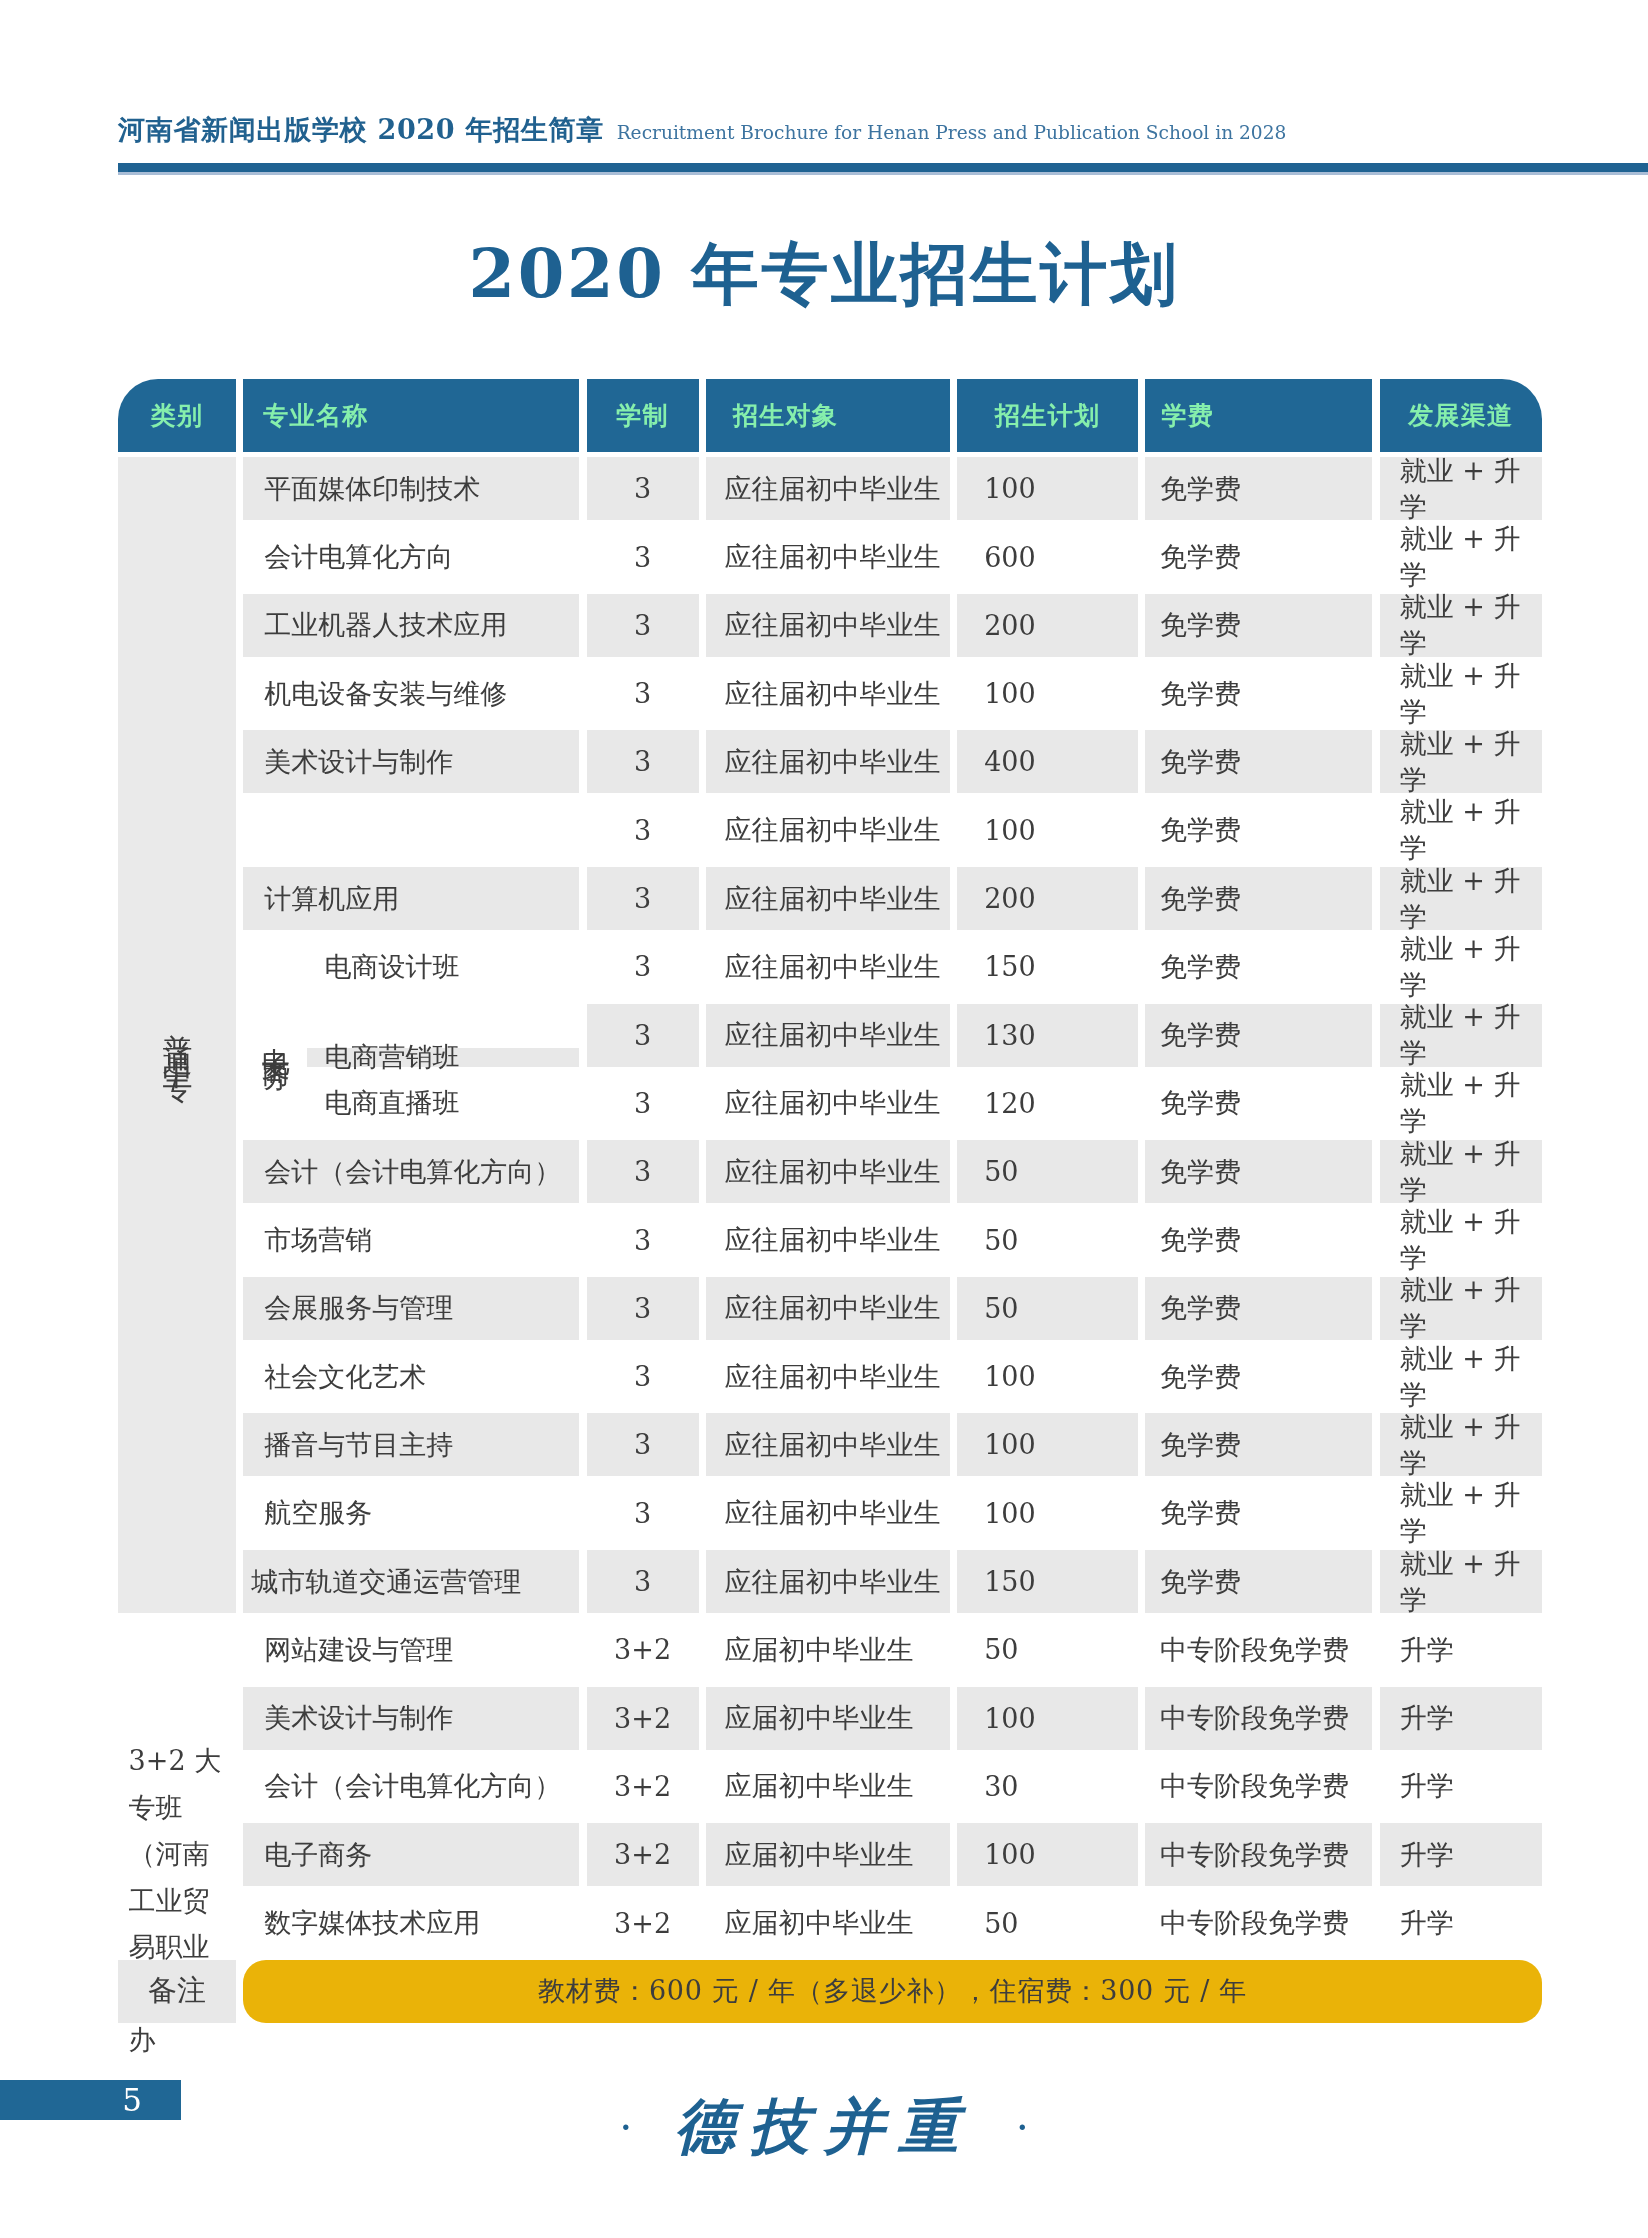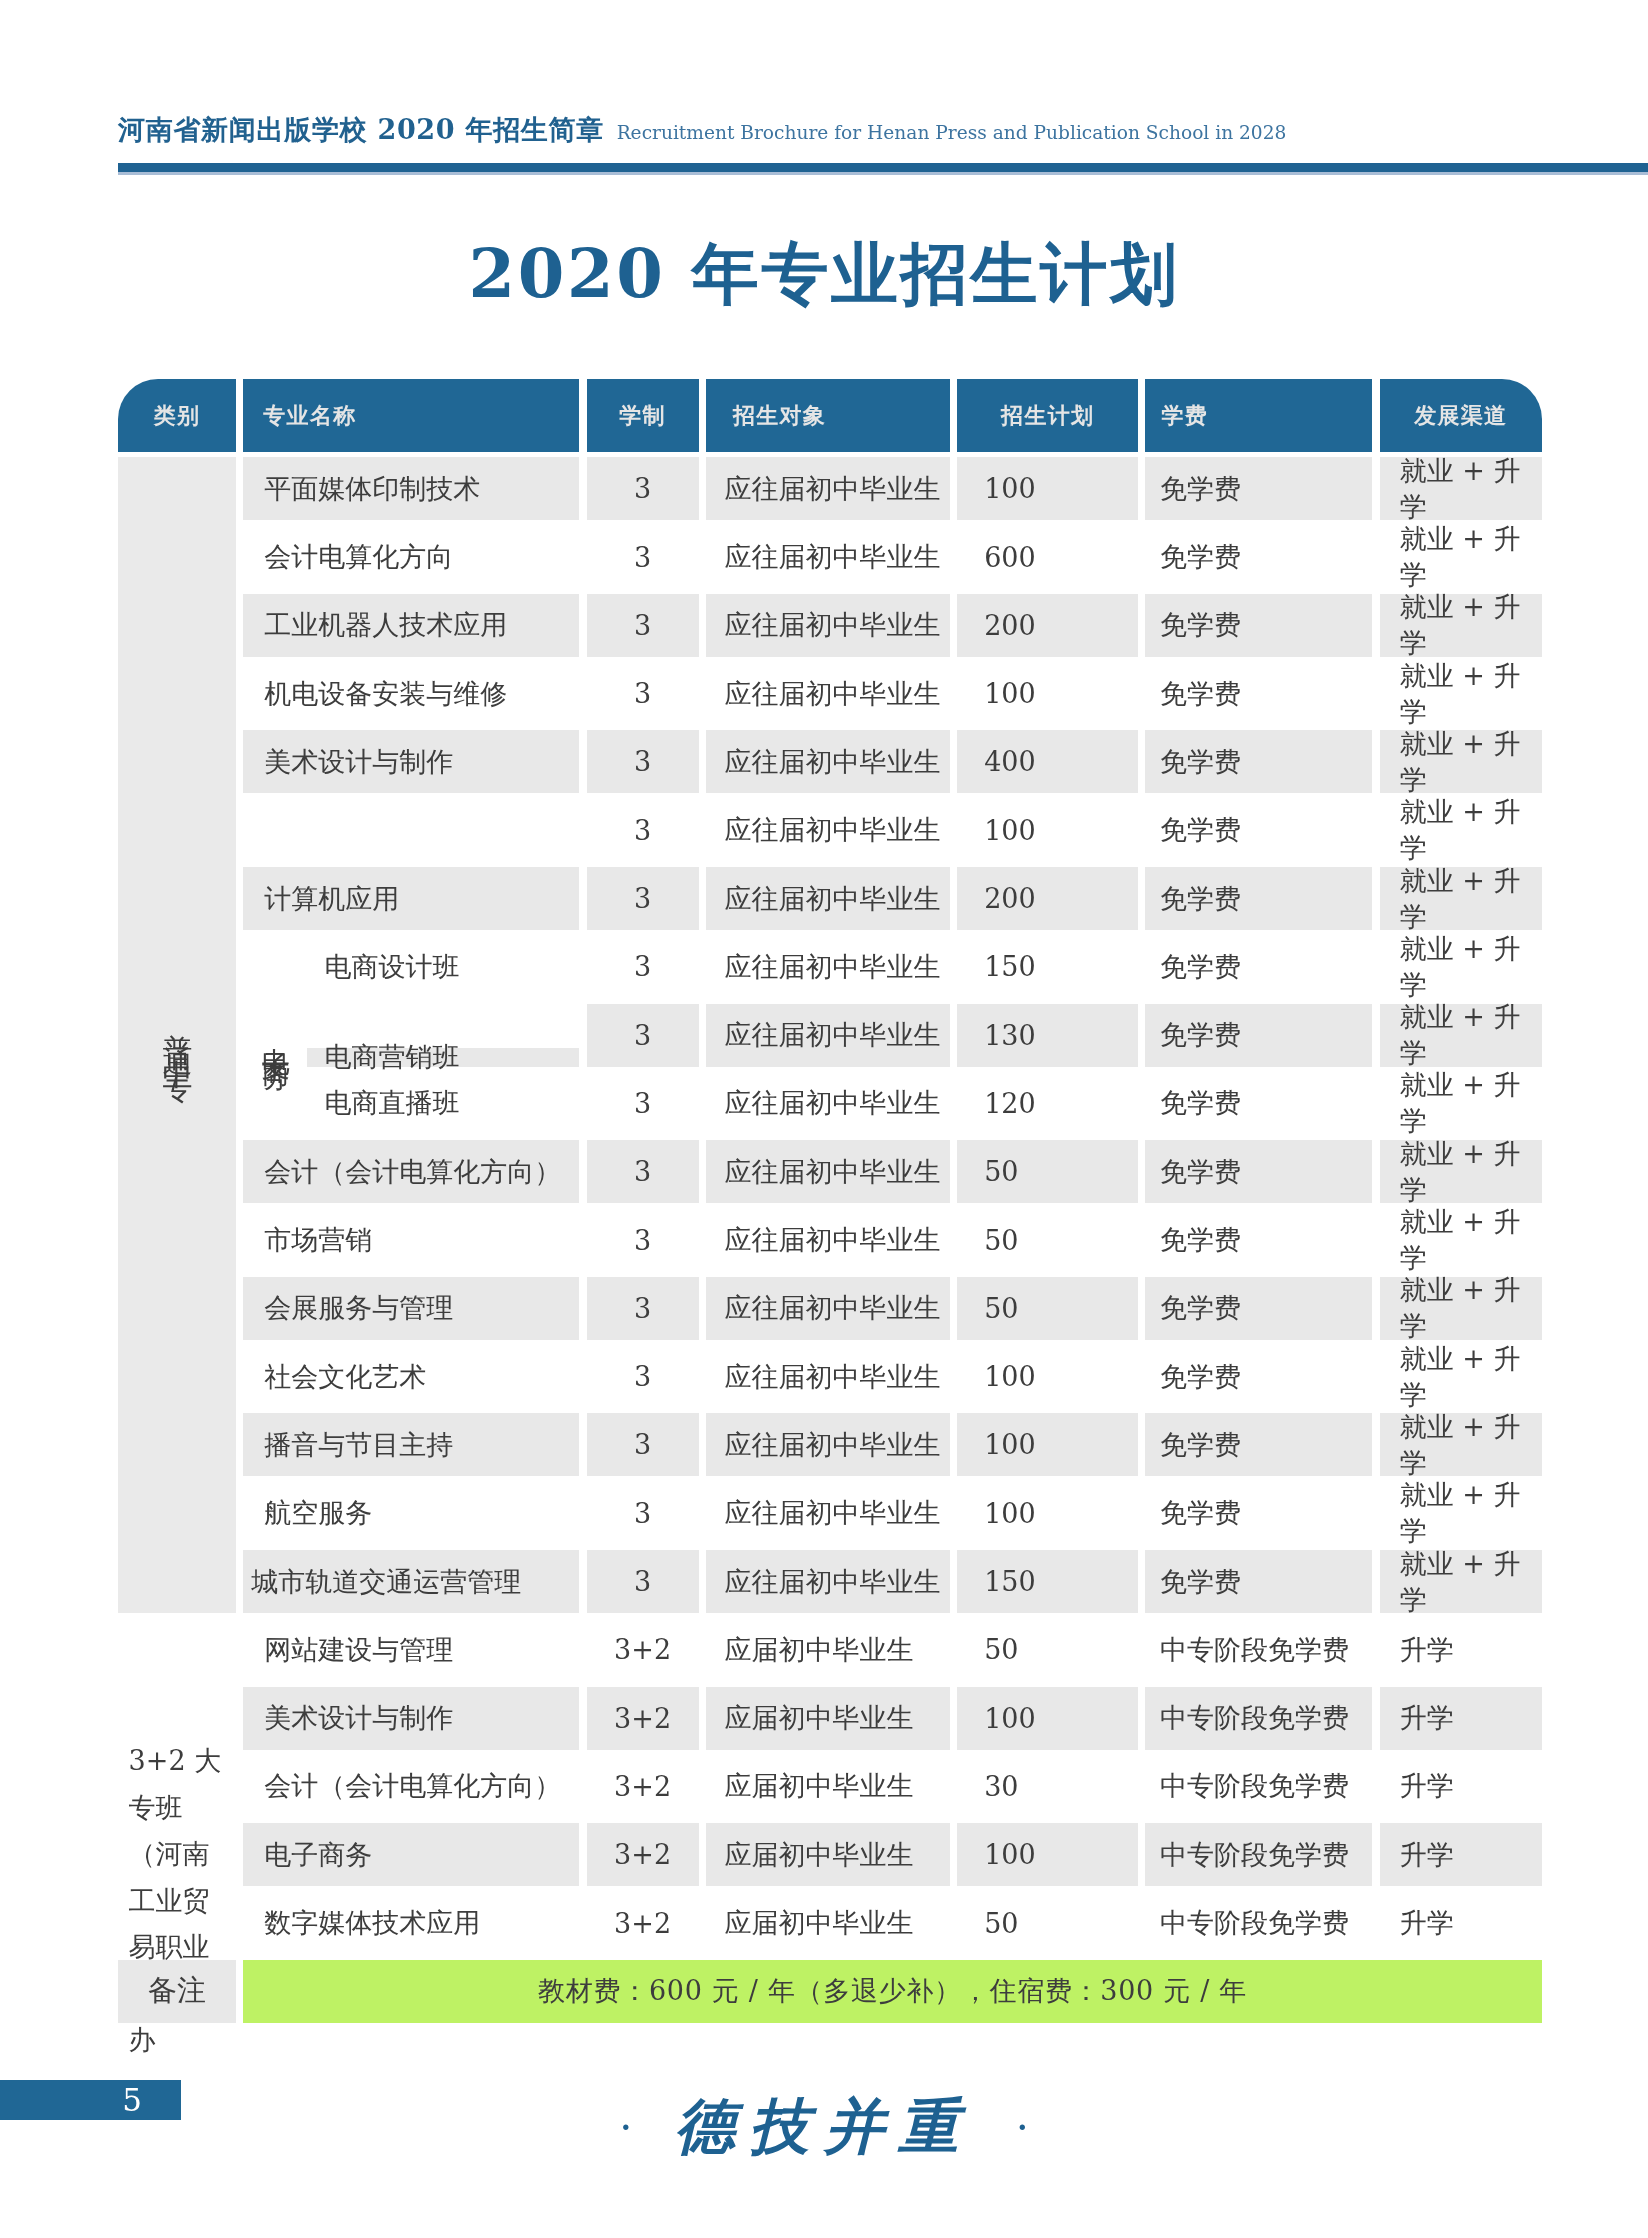"类别" .th { color: #e5e5e5 -> #86efac; font-size: 22px -> 25px }
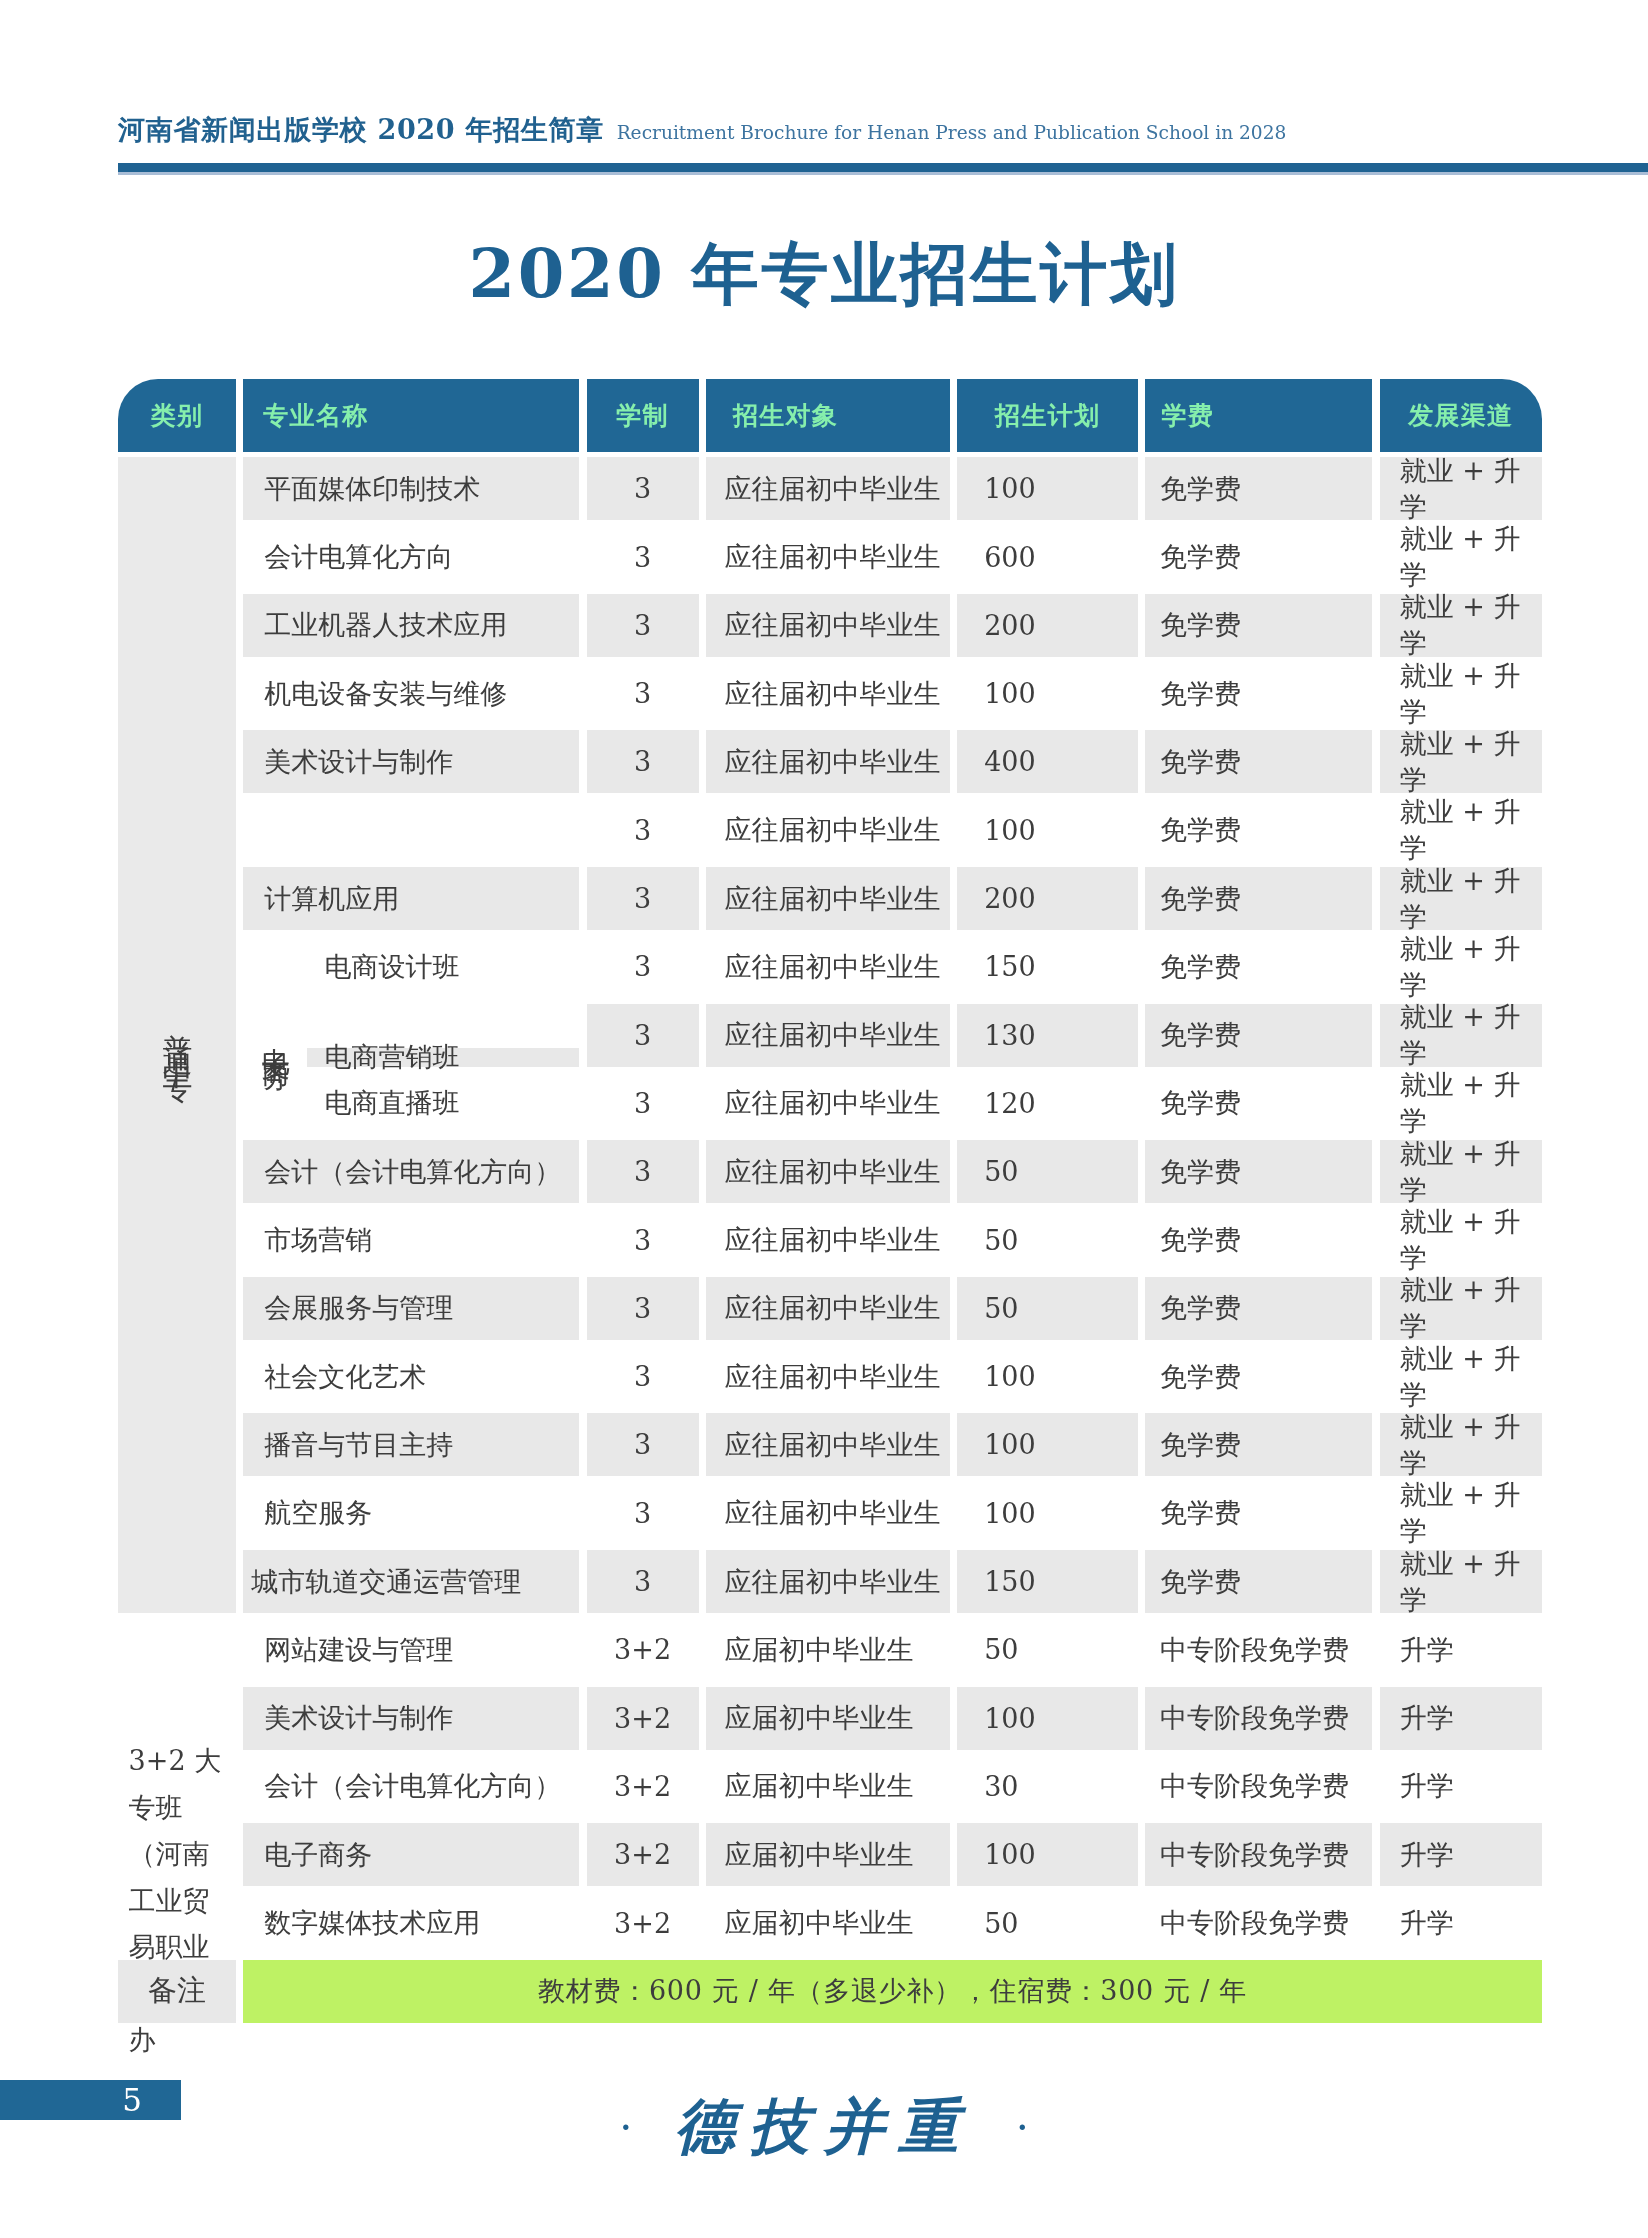"教材费：600 元 / 年（多退少补），住宿费：300 元" .remark-body { background: #bef264 -> #eab308; border-radius: none -> 23px }
